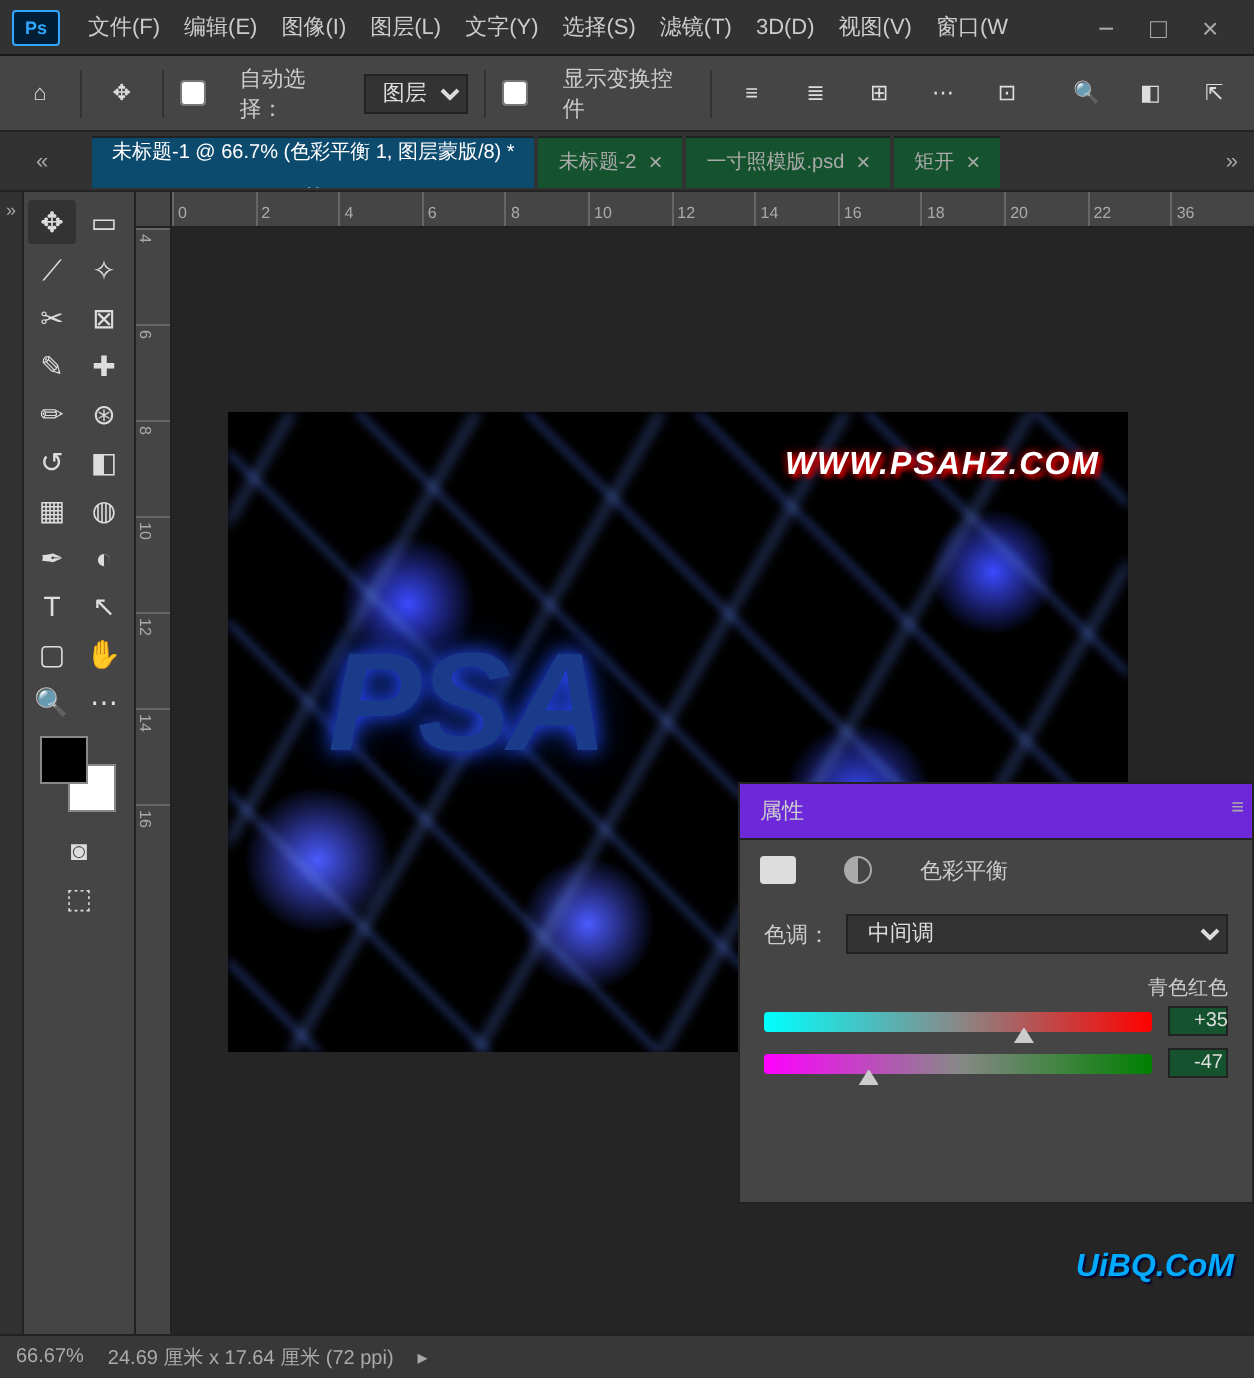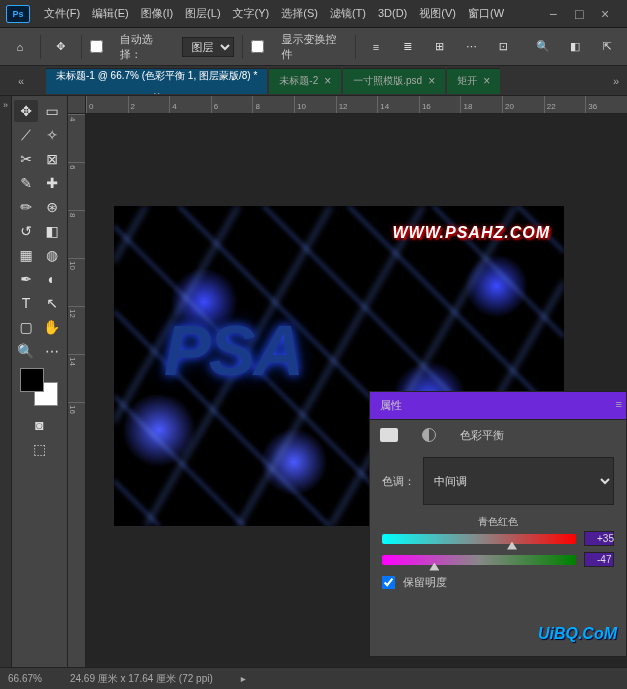"中间调" .panel-select { padding: 16px 6px -> 2px 6px }
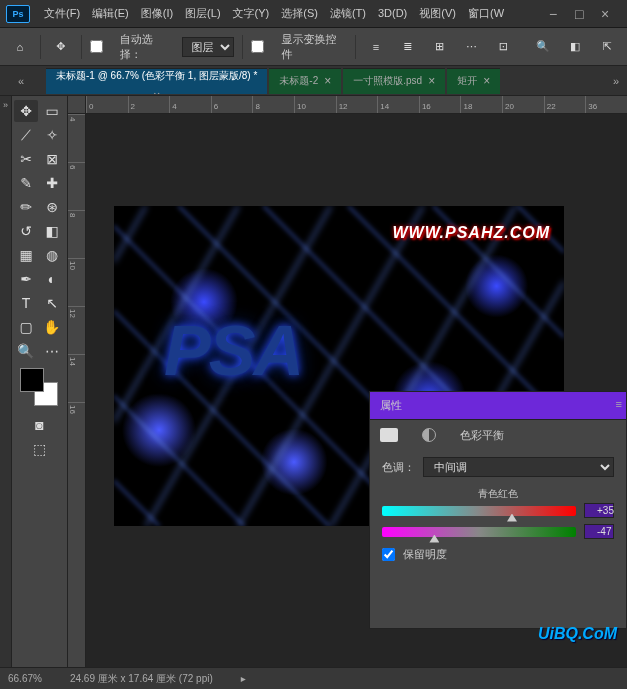"青色" .slider-labels { justify-content: center -> flex-end }
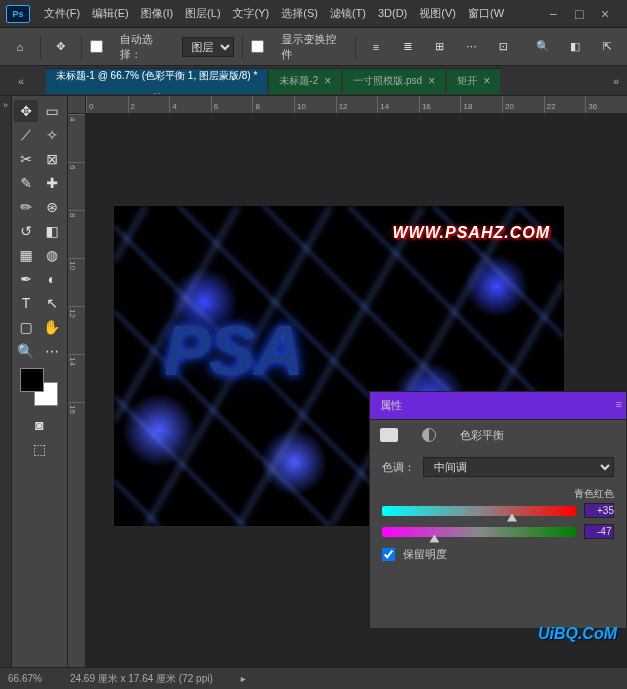"+35" .slider-val { background: #4c1d95 -> #14532d }
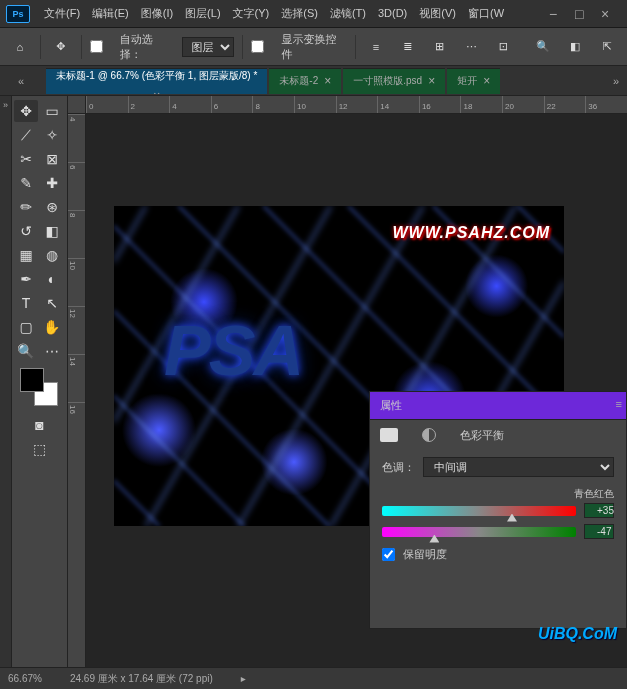"保留明度" div.panel-row { html: <div> <input> <span>保留明度</span> </div> -> none }
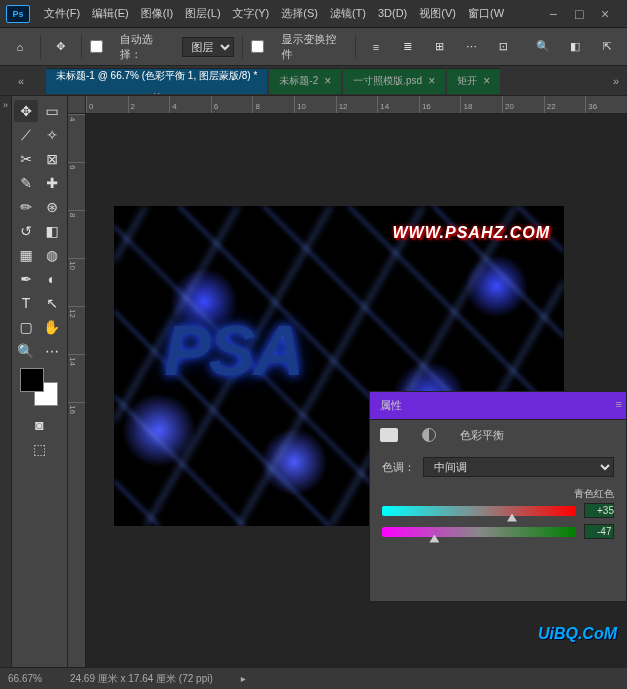"66.67%" .statusbar { gap: 28px -> 12px }
